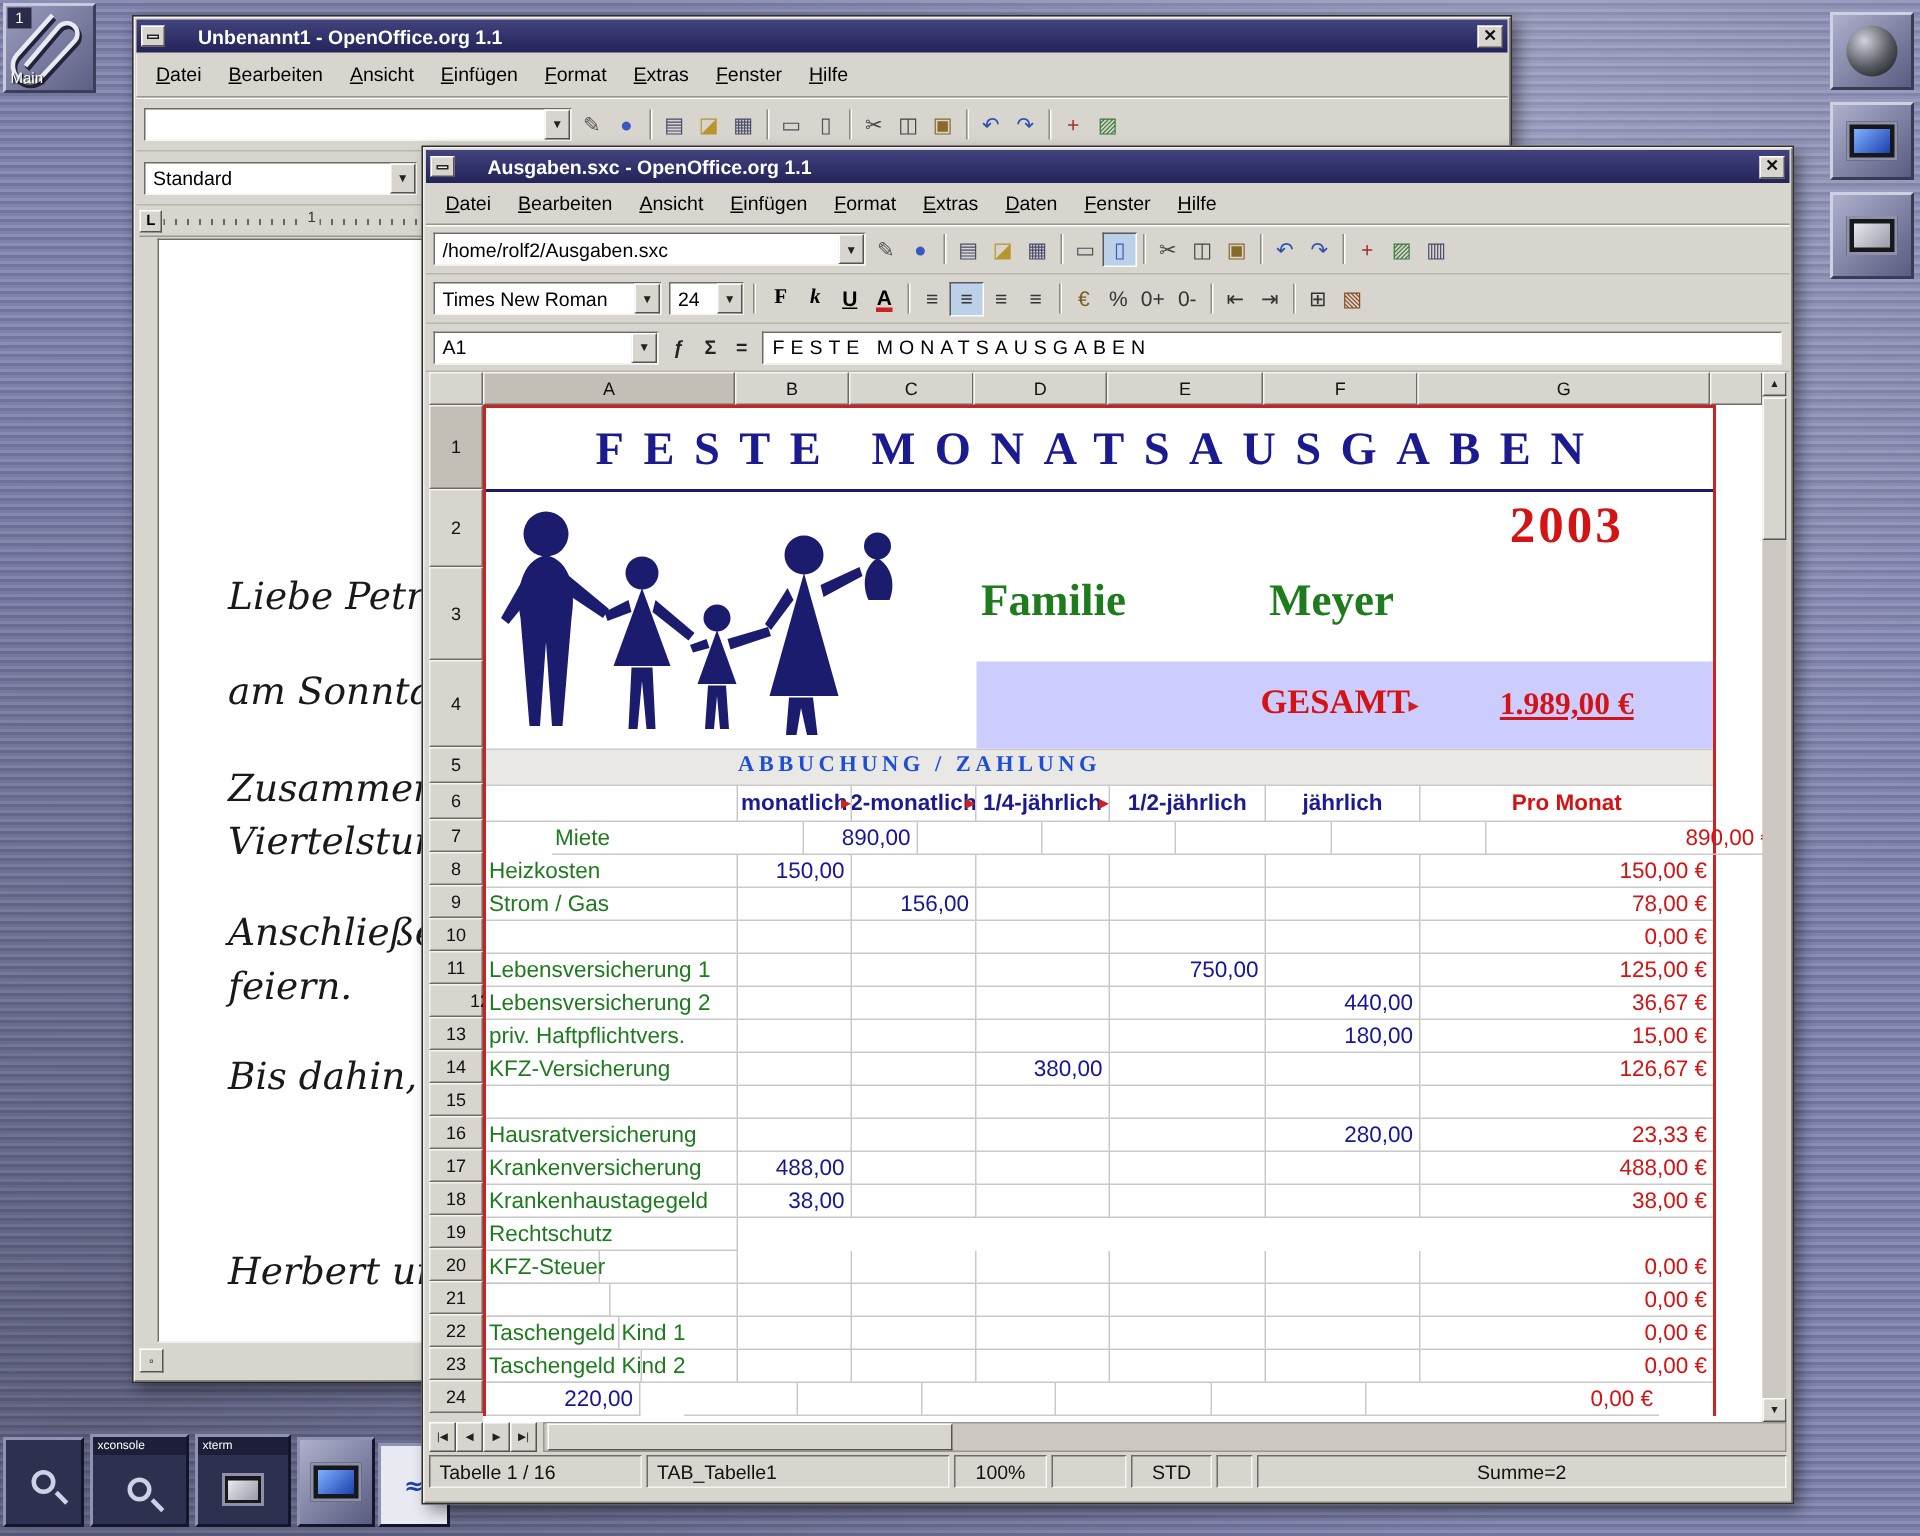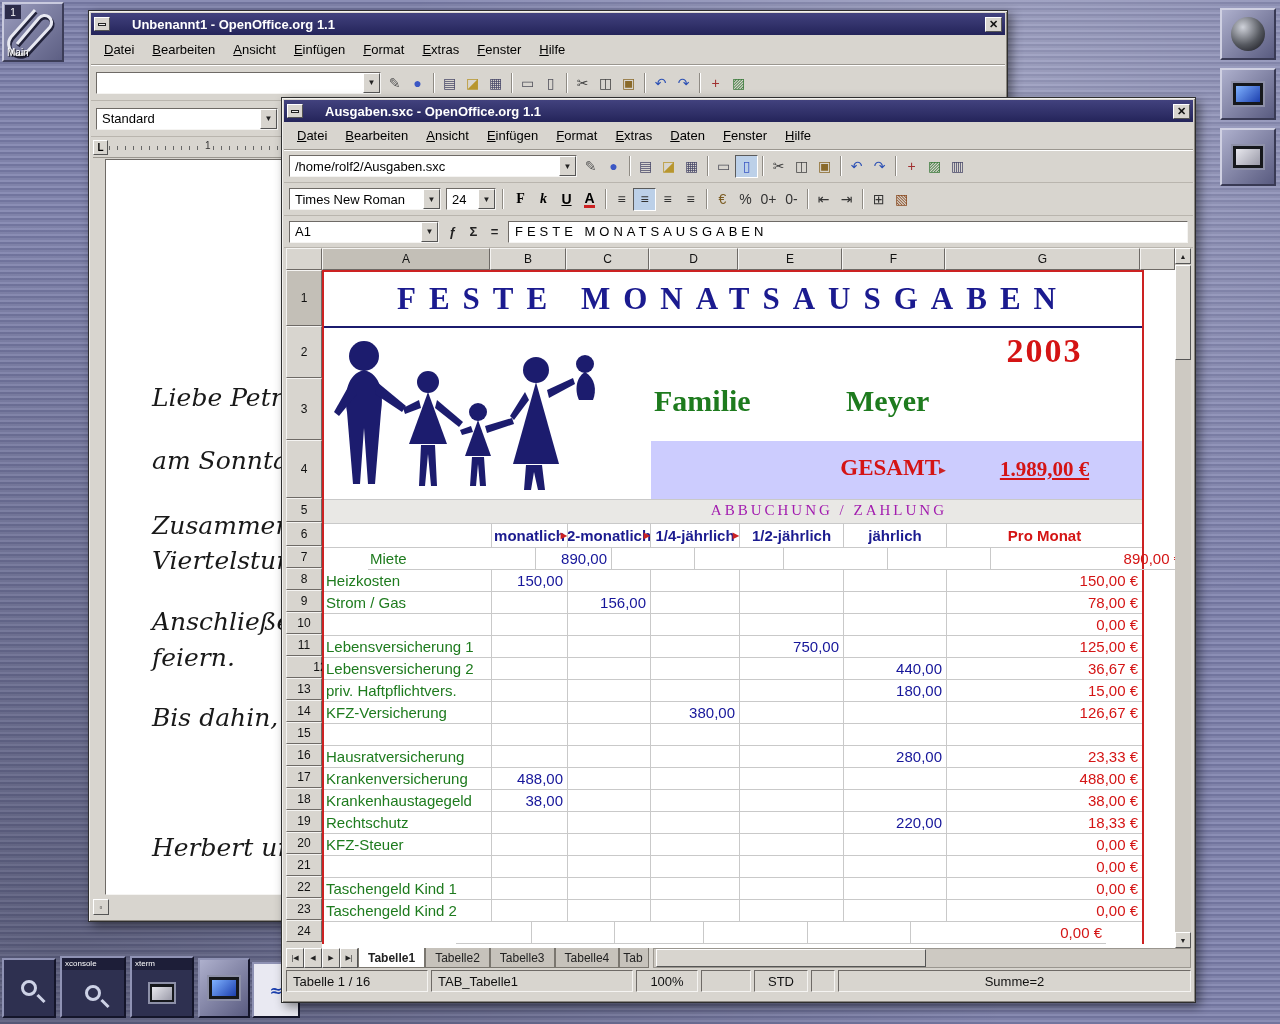"ABBUCHUNG / ZAHLUNG" .sectiontitle { color: #a21caf -> #1d4ed8; font-weight: normal -> bold; text-align: right -> left }
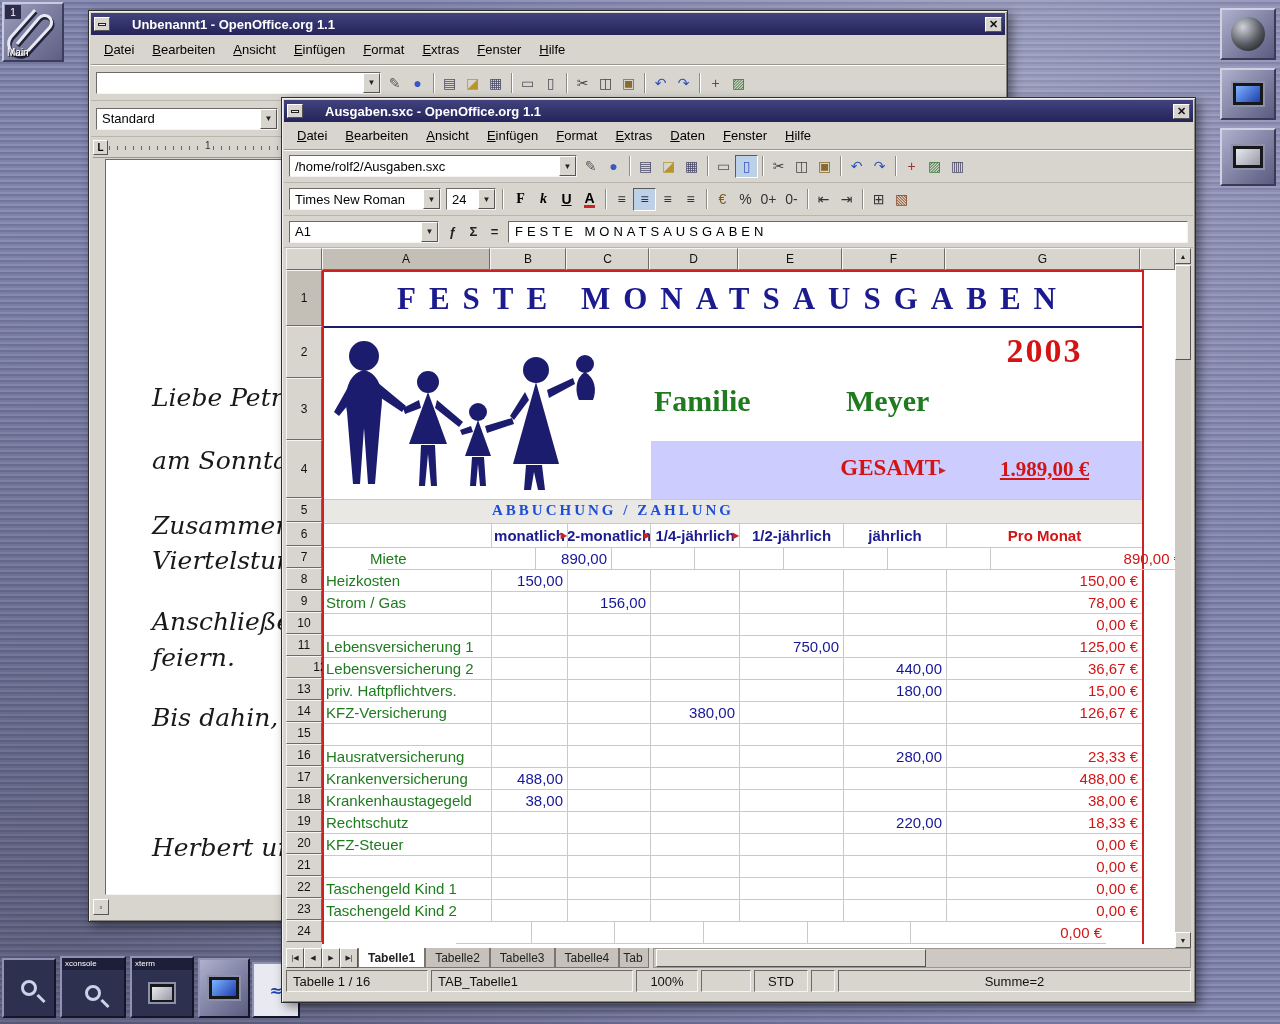"Rechtschutz" div.gr { flex-direction: none -> column }
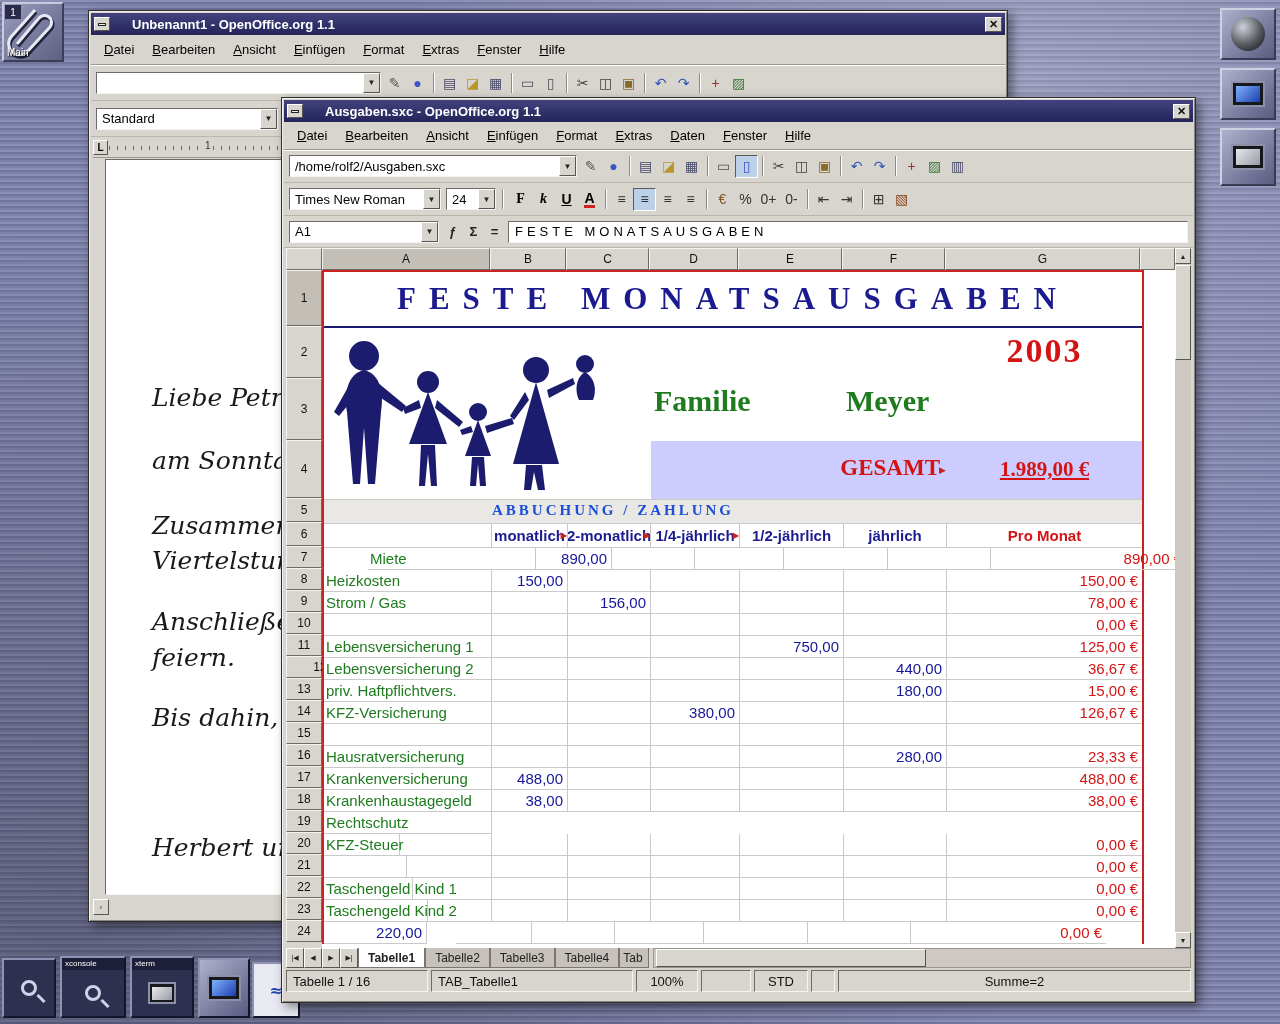"Tabelle1" div { html: <div> <div>Tabelle1</div> <div>Tabelle2</div> <div>Tabelle3</div> <div>Tabelle4</div> <div>Tab</div> </div> -> none }
